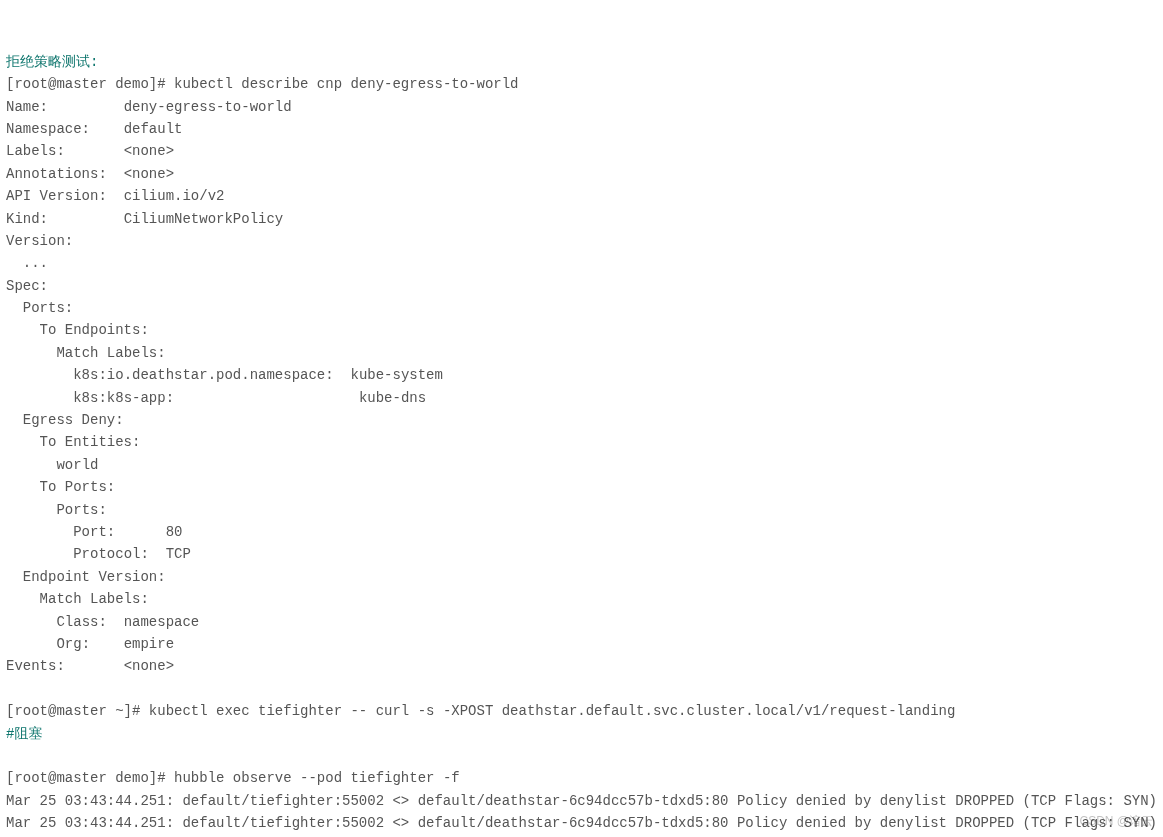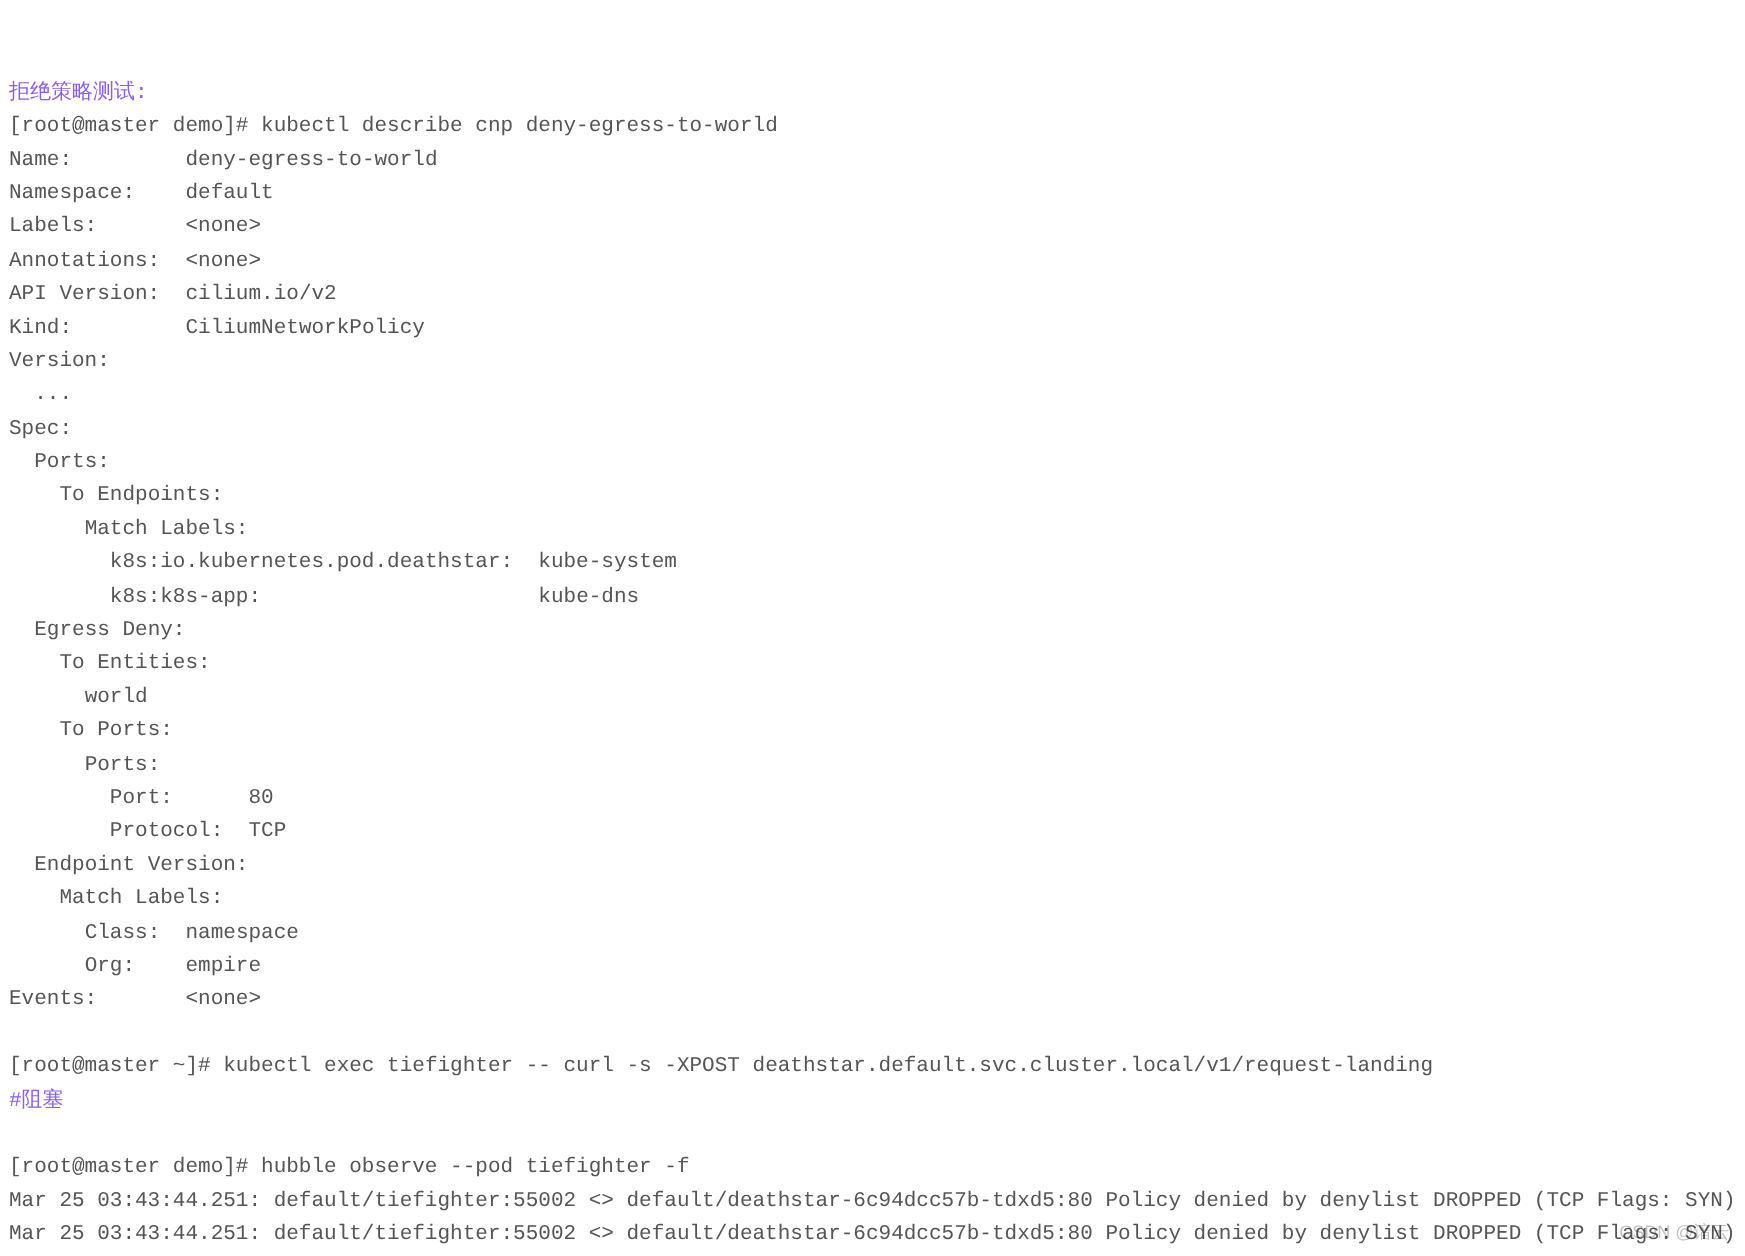"拒绝策略测试:" .comment-red { color: #8b5cf6 -> #0f766e }
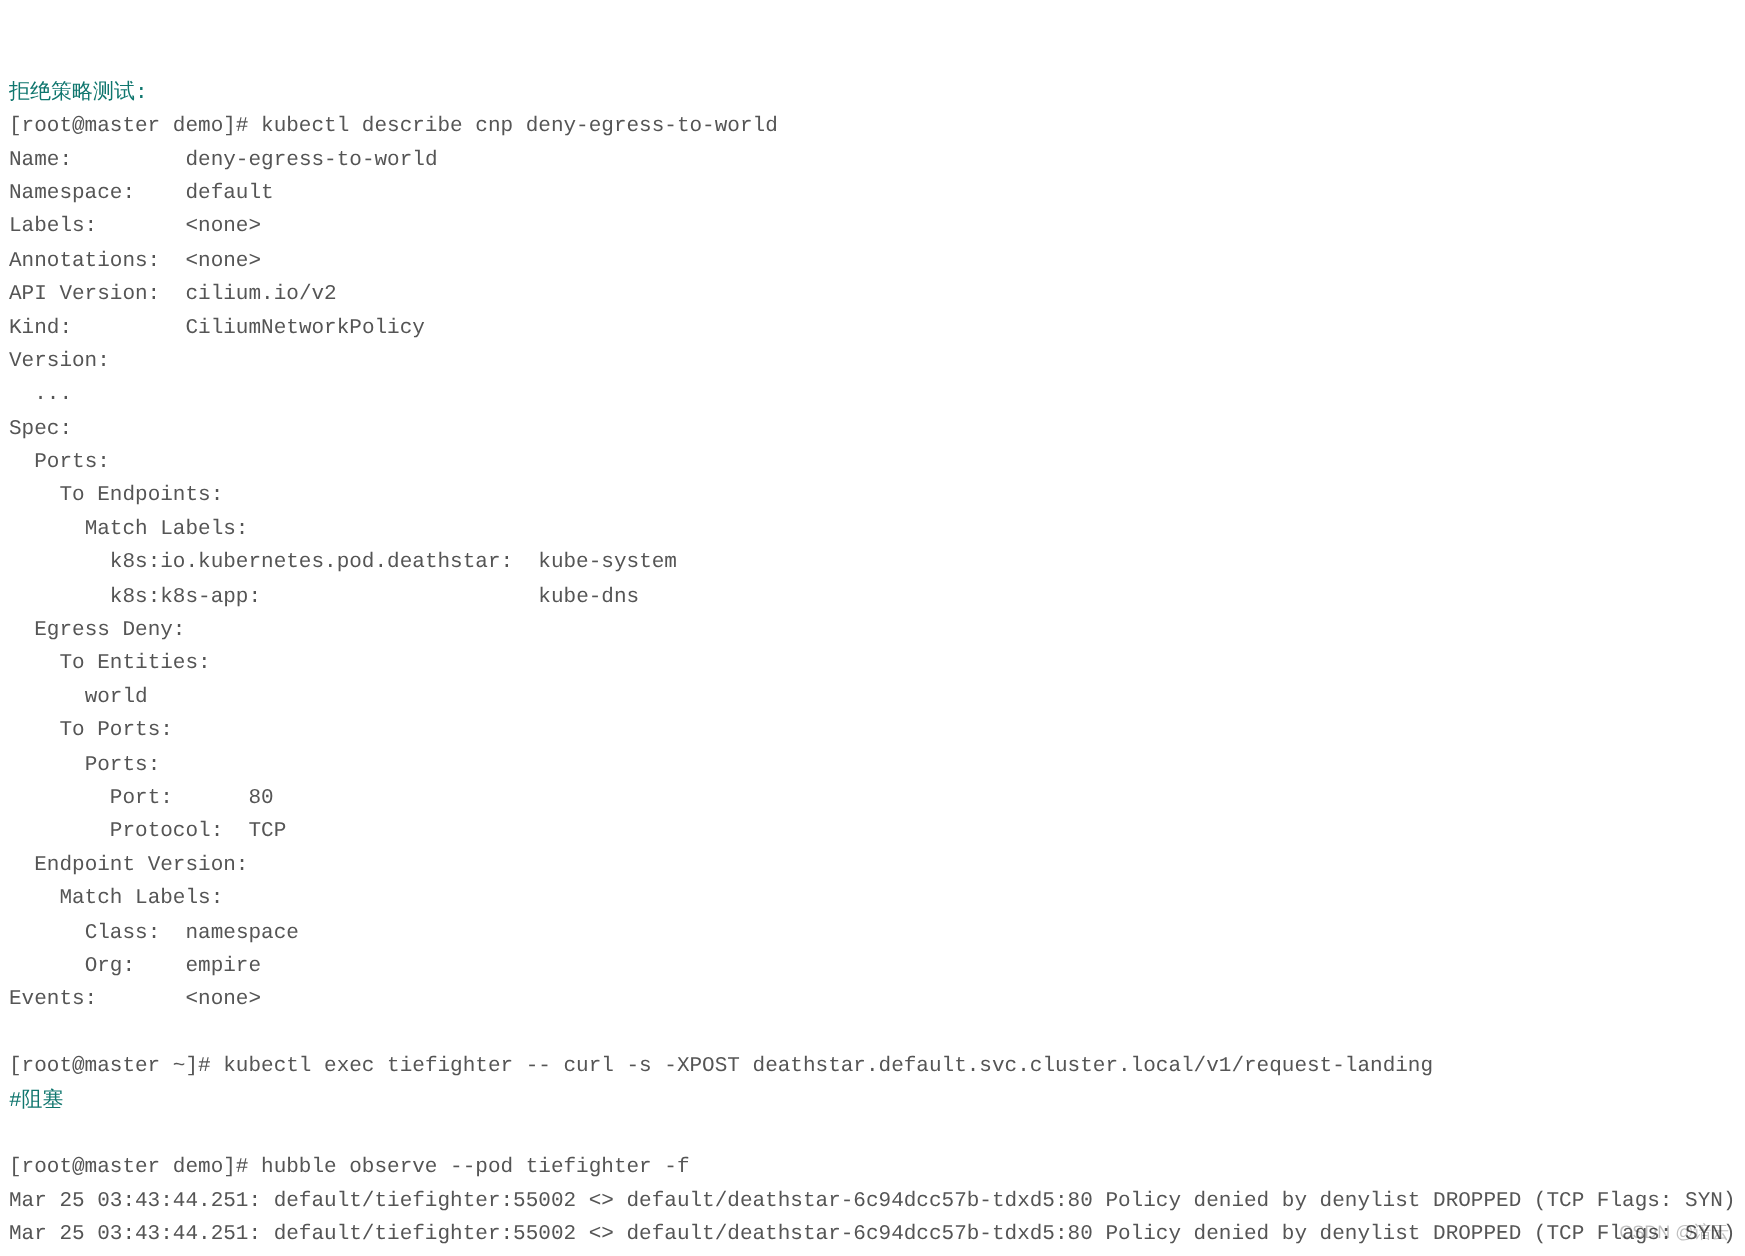"k8s:io.kubernetes.pod.deathstar:" span { text: k8s:io.kubernetes.pod.deathstar -> k8s:io.deathstar.pod.namespace }
